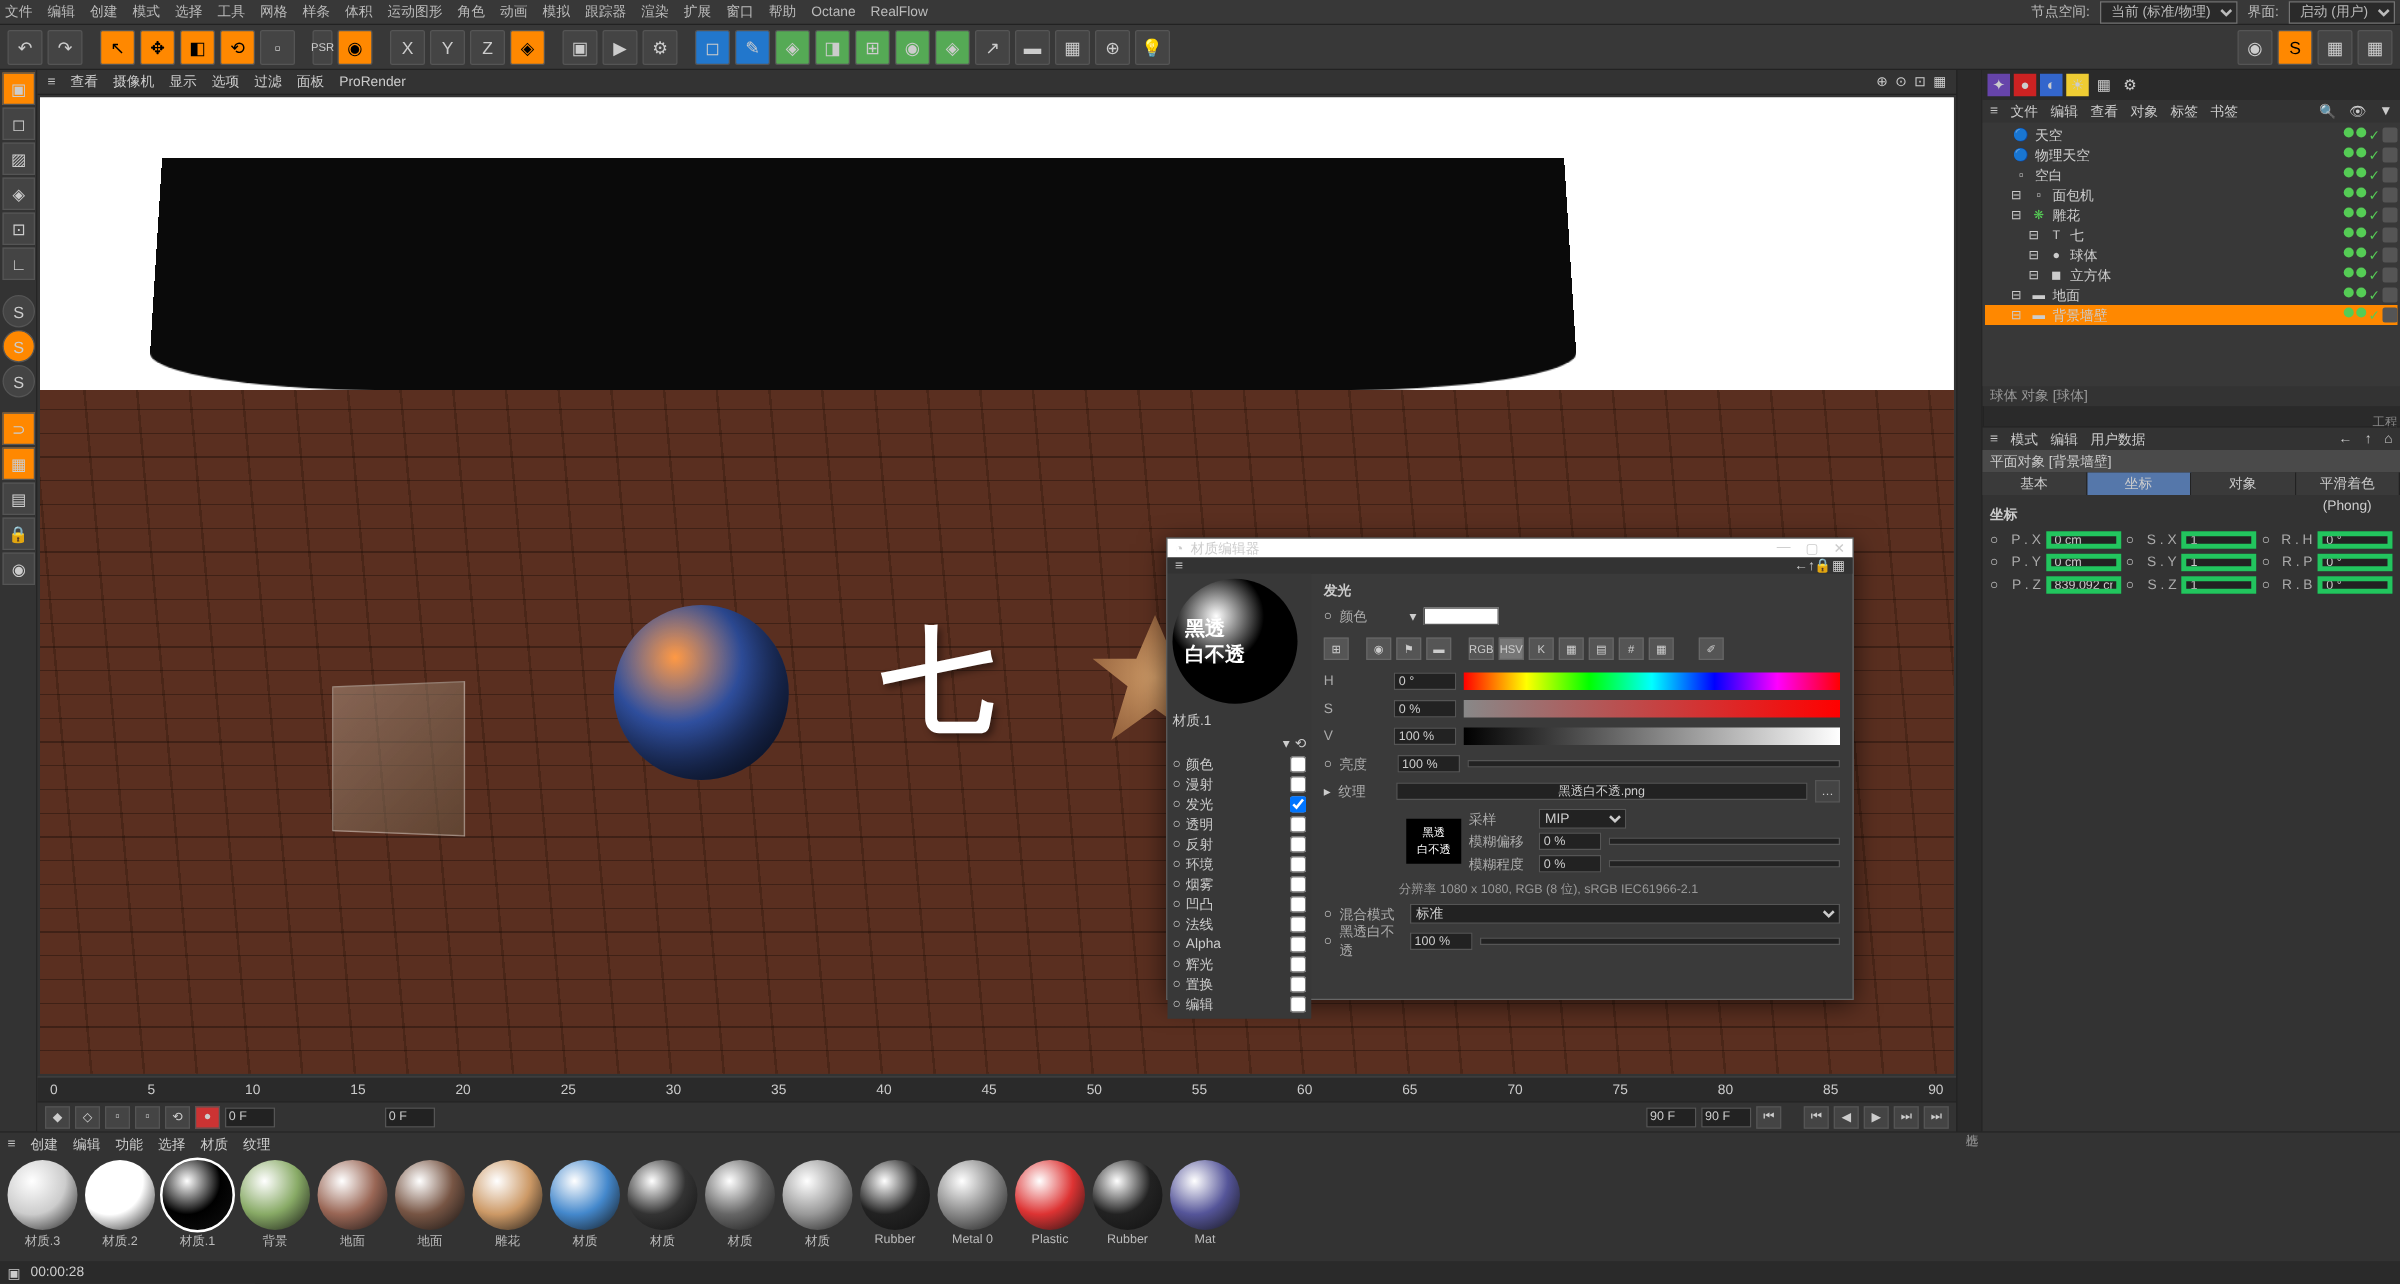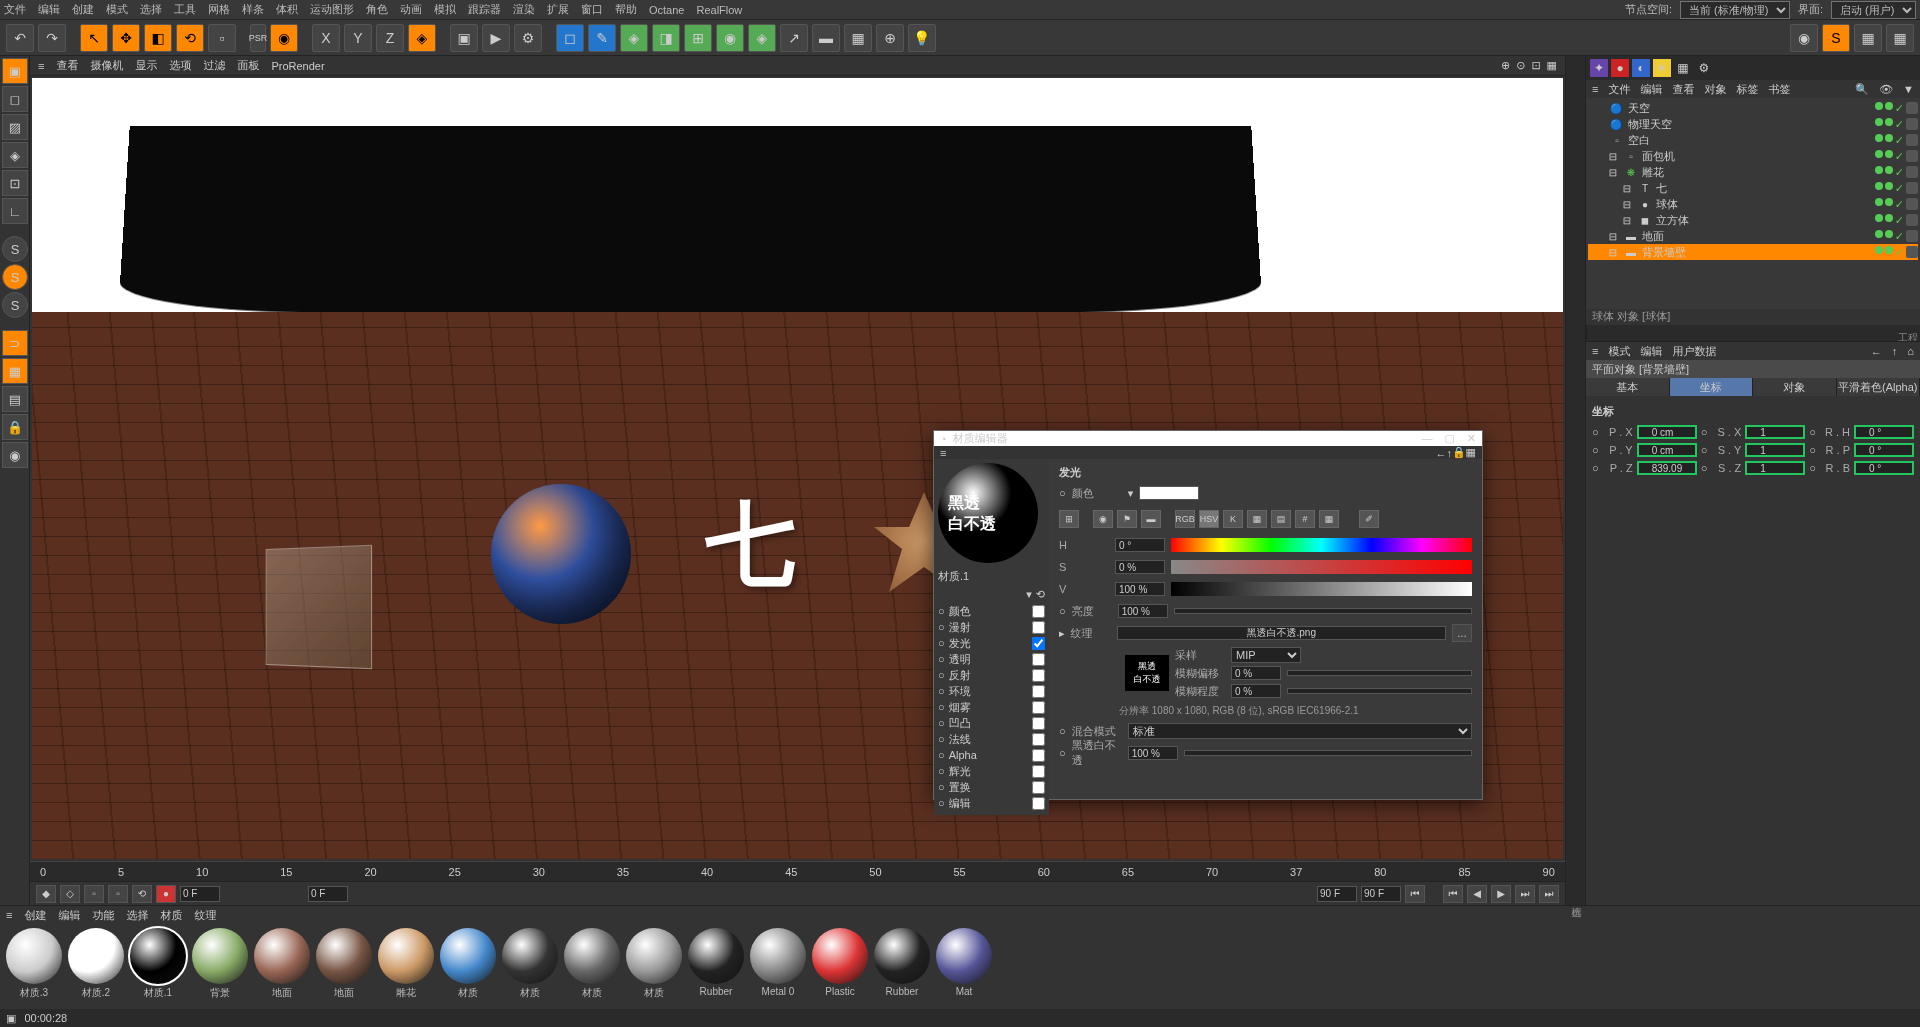"平滑着色(Alpha)" div.am-tab { text: Alpha -> Phong }
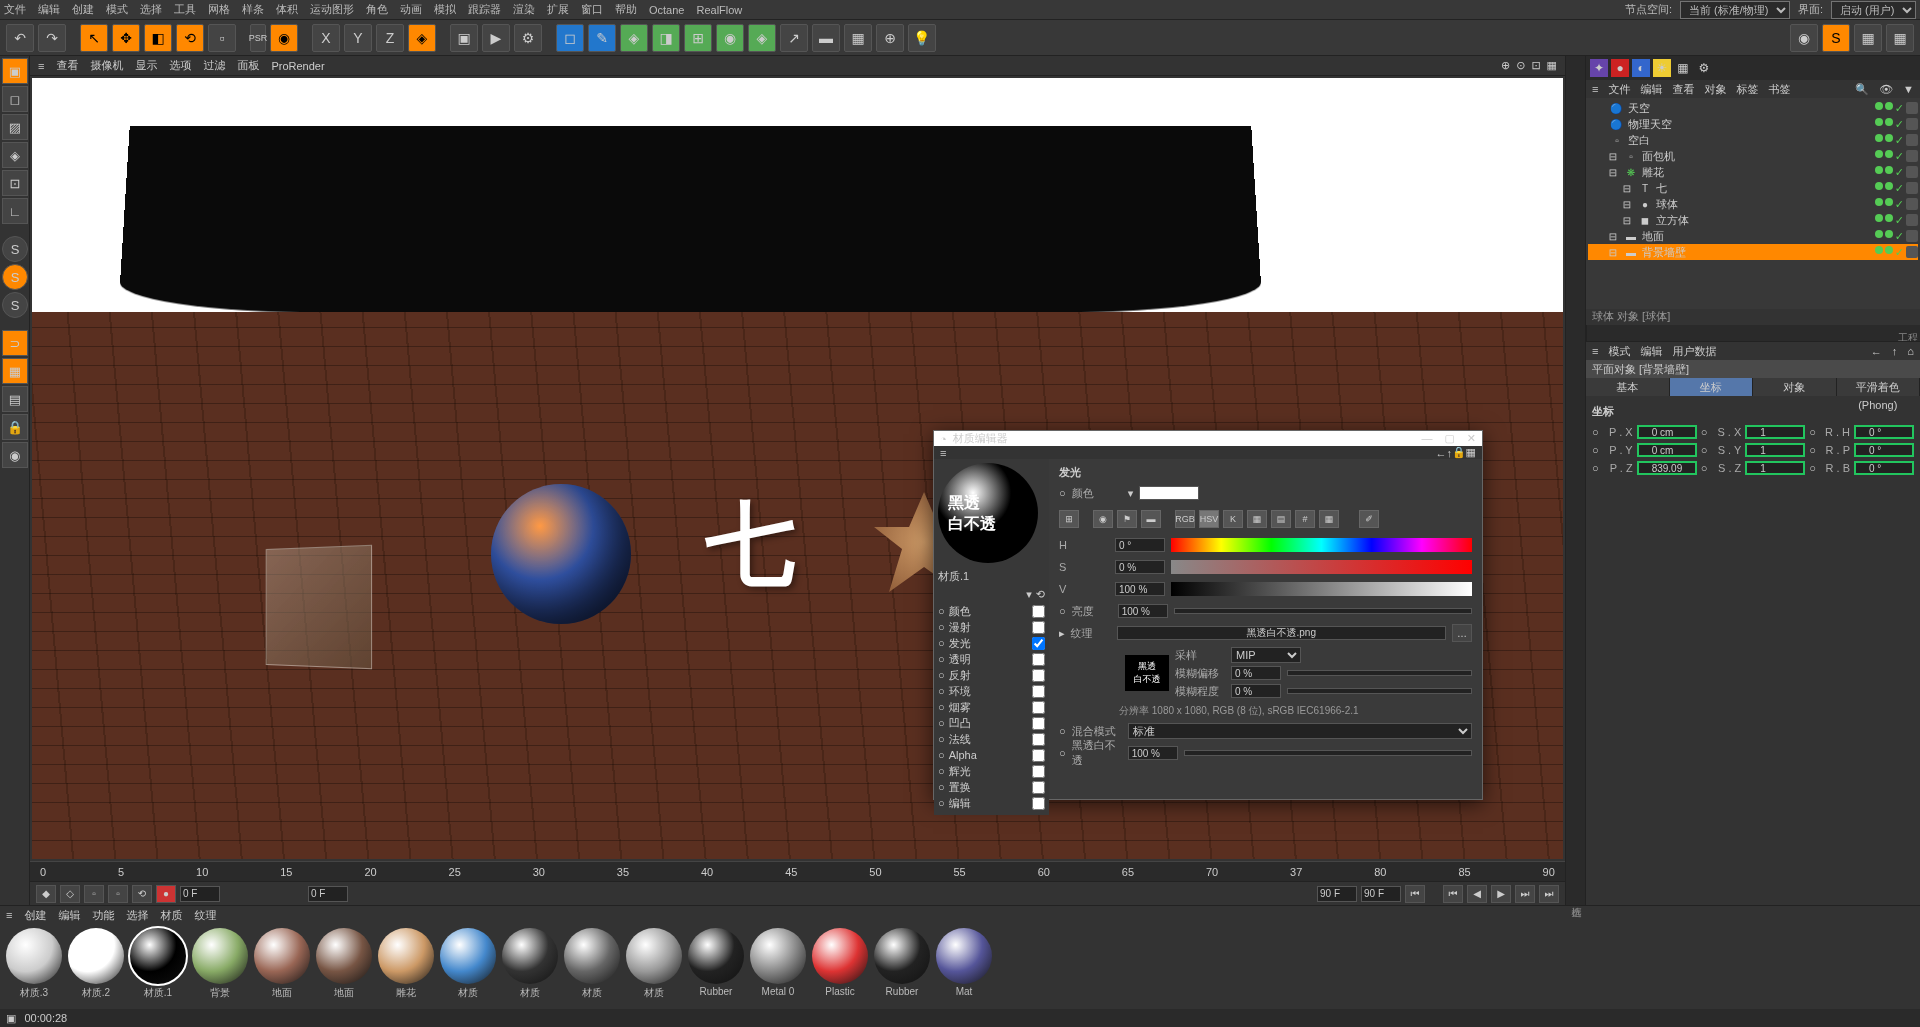"0 cm" .am-row input { border: 2px solid #22c55e -> 4px solid #22c55e; padding: 0 13px -> 0 3px }
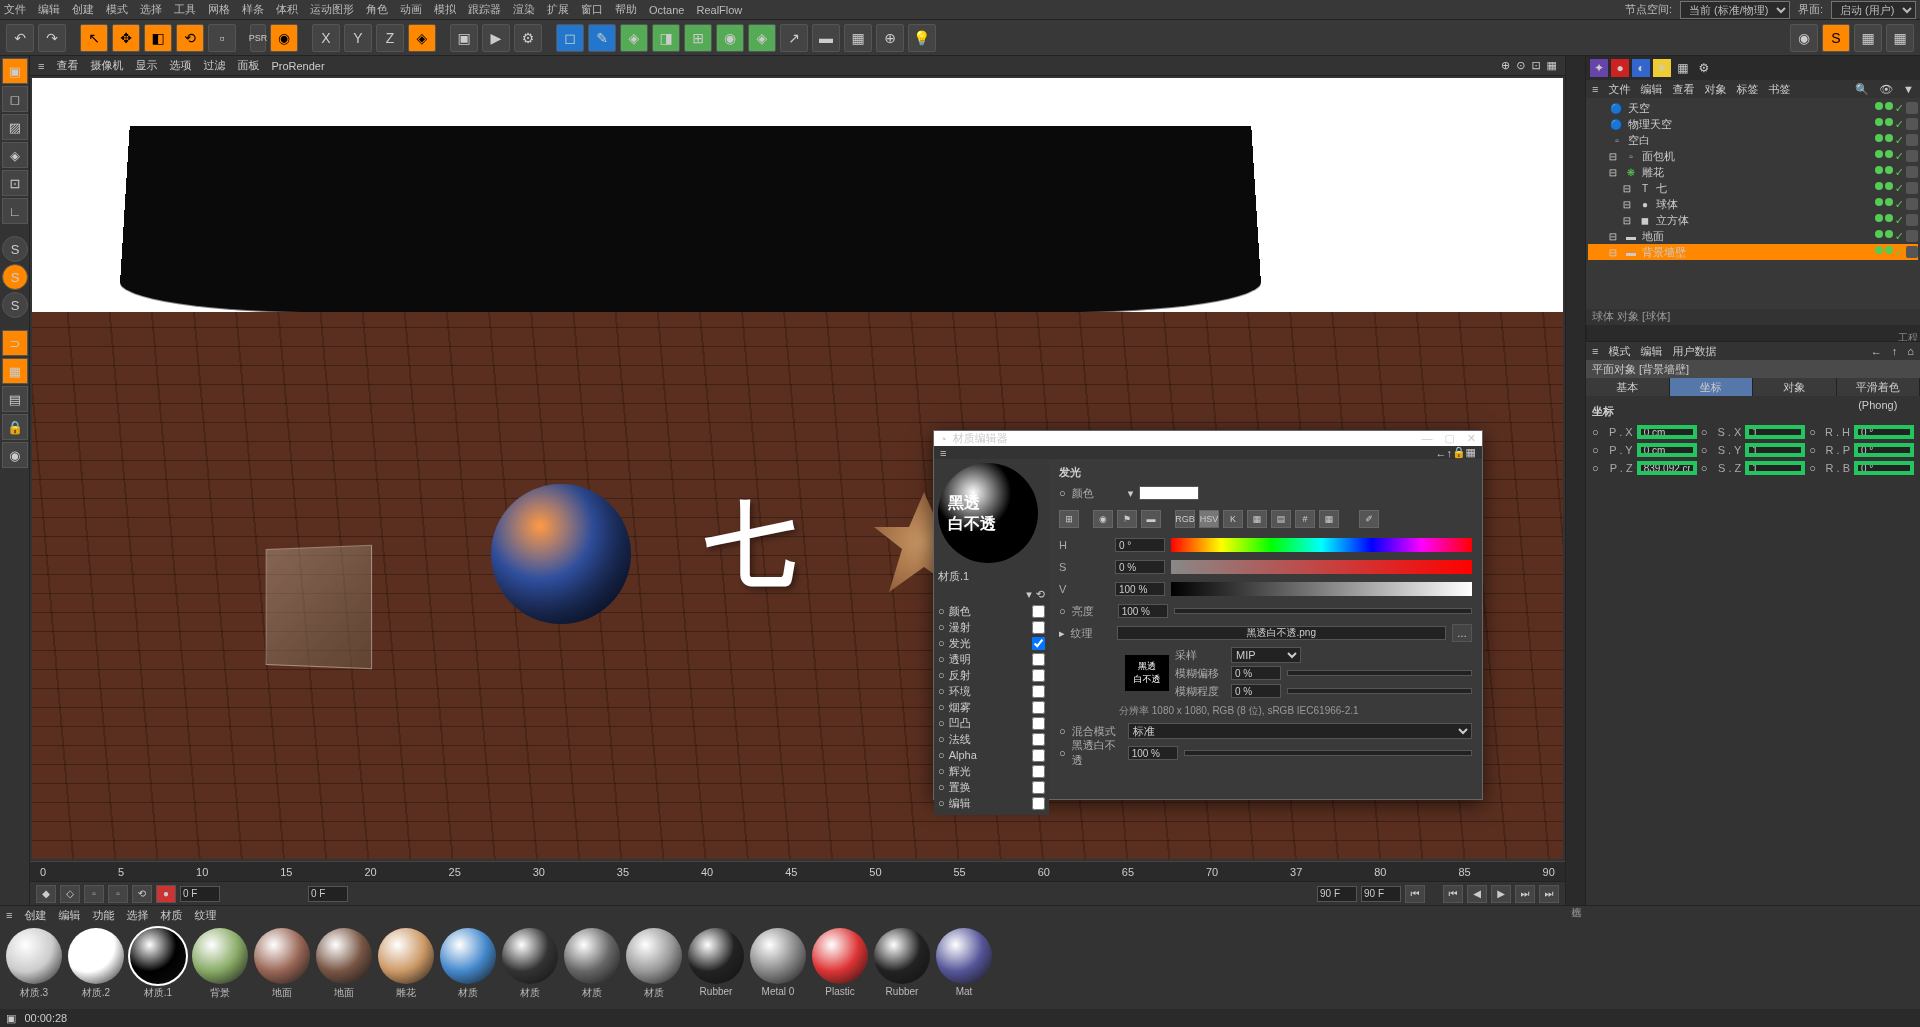"37" span { text: 37 -> 75 }
